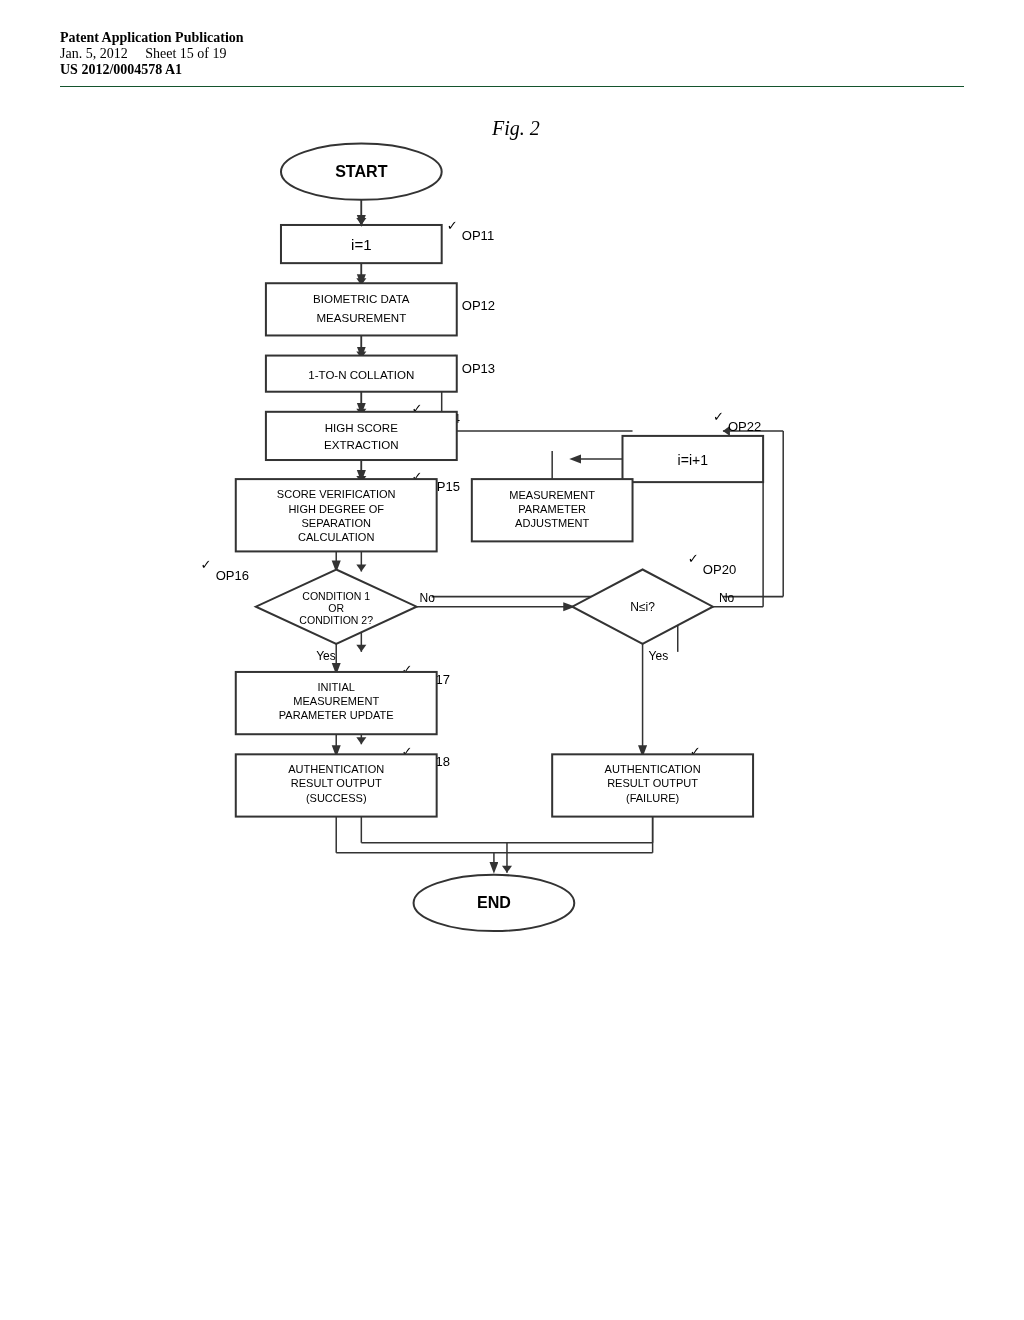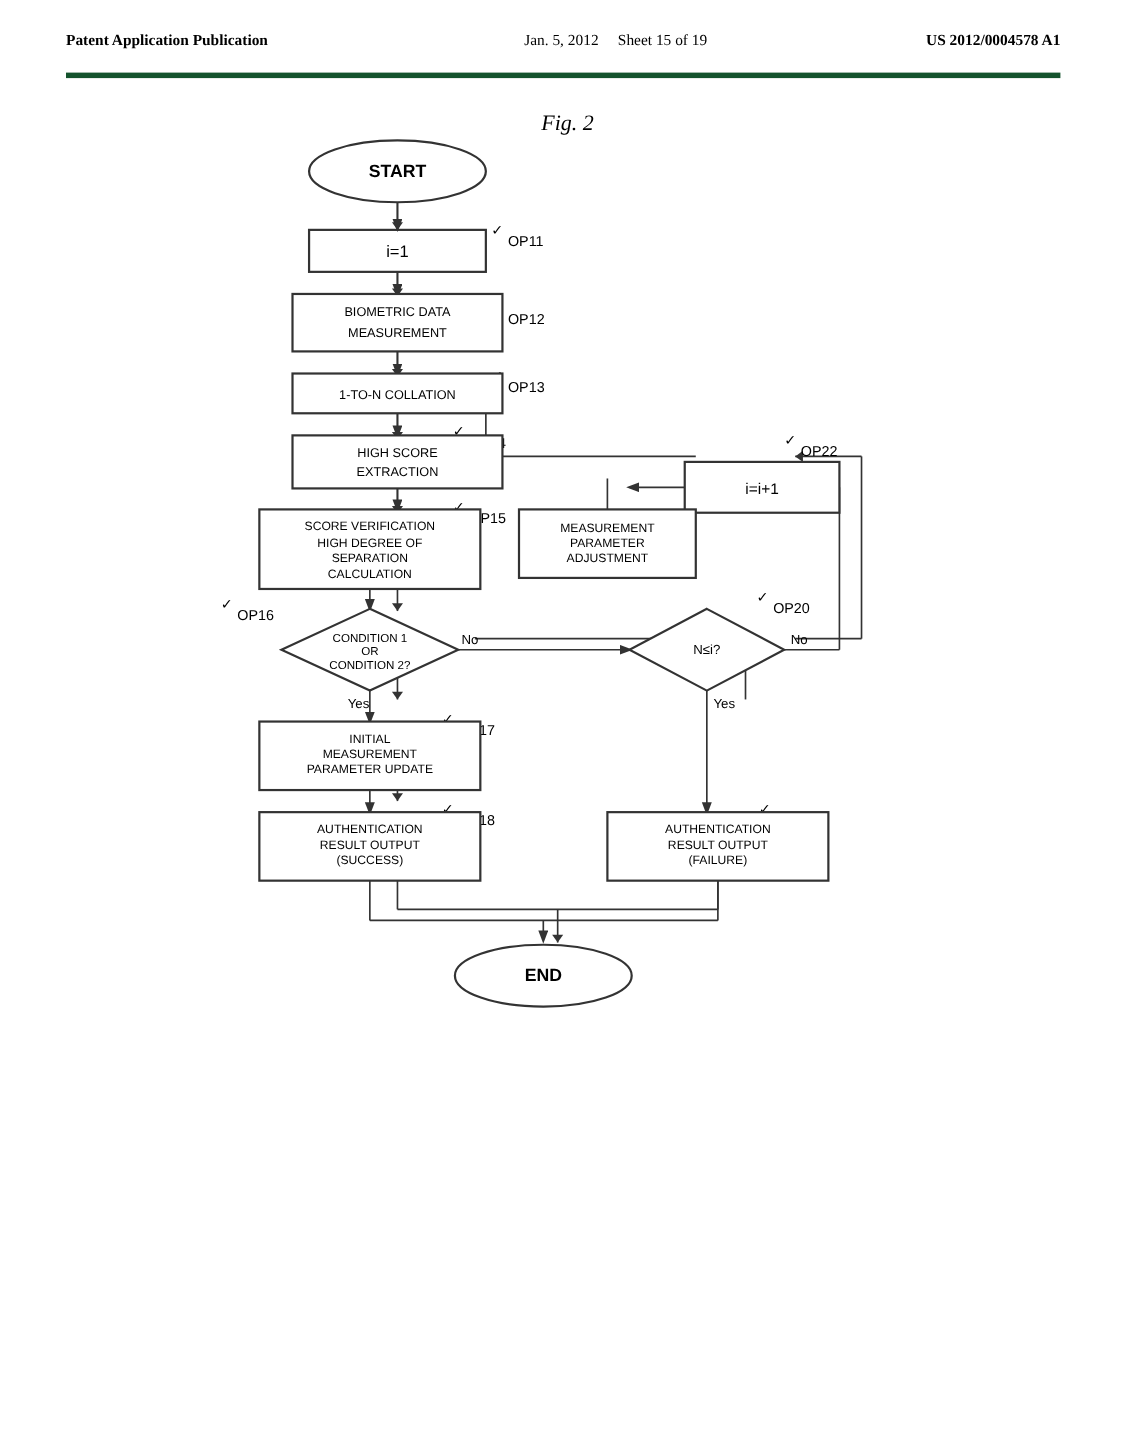"Patent Application Publication" .header { border-bottom: 5px solid #14532d -> 1px solid #14532d; flex-direction: none -> column; padding-bottom: 20px -> 8px }
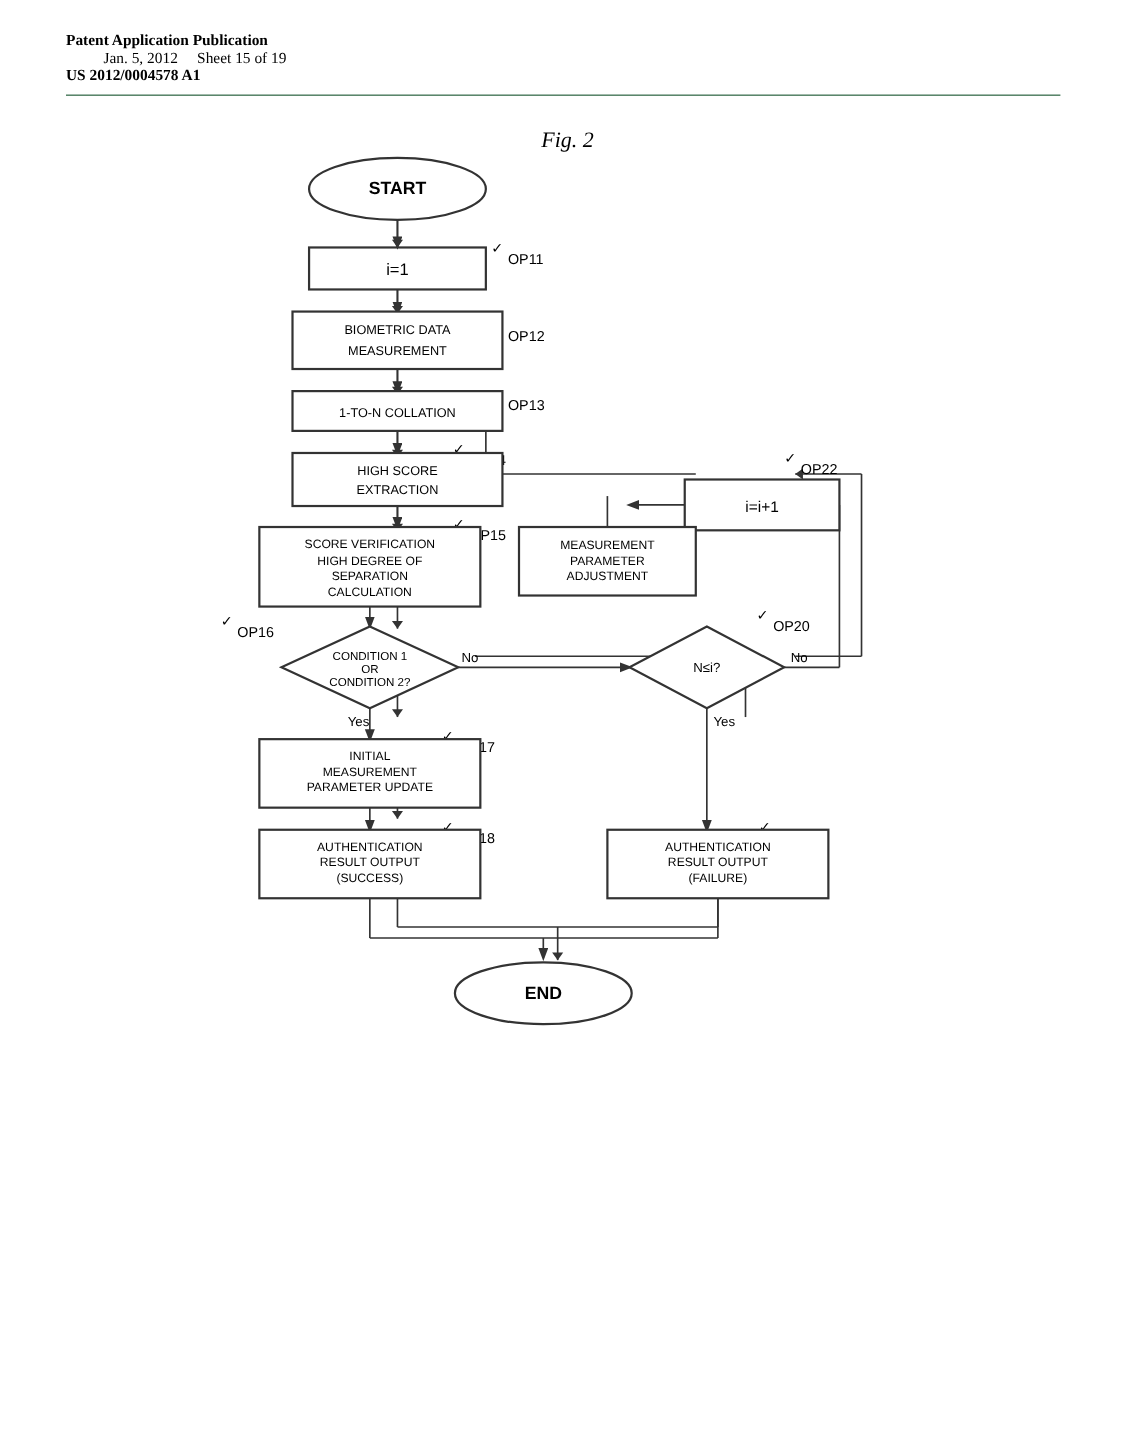"Jan. 5, 2012 Sheet 15" .header-center { margin-left: 34px -> none }
